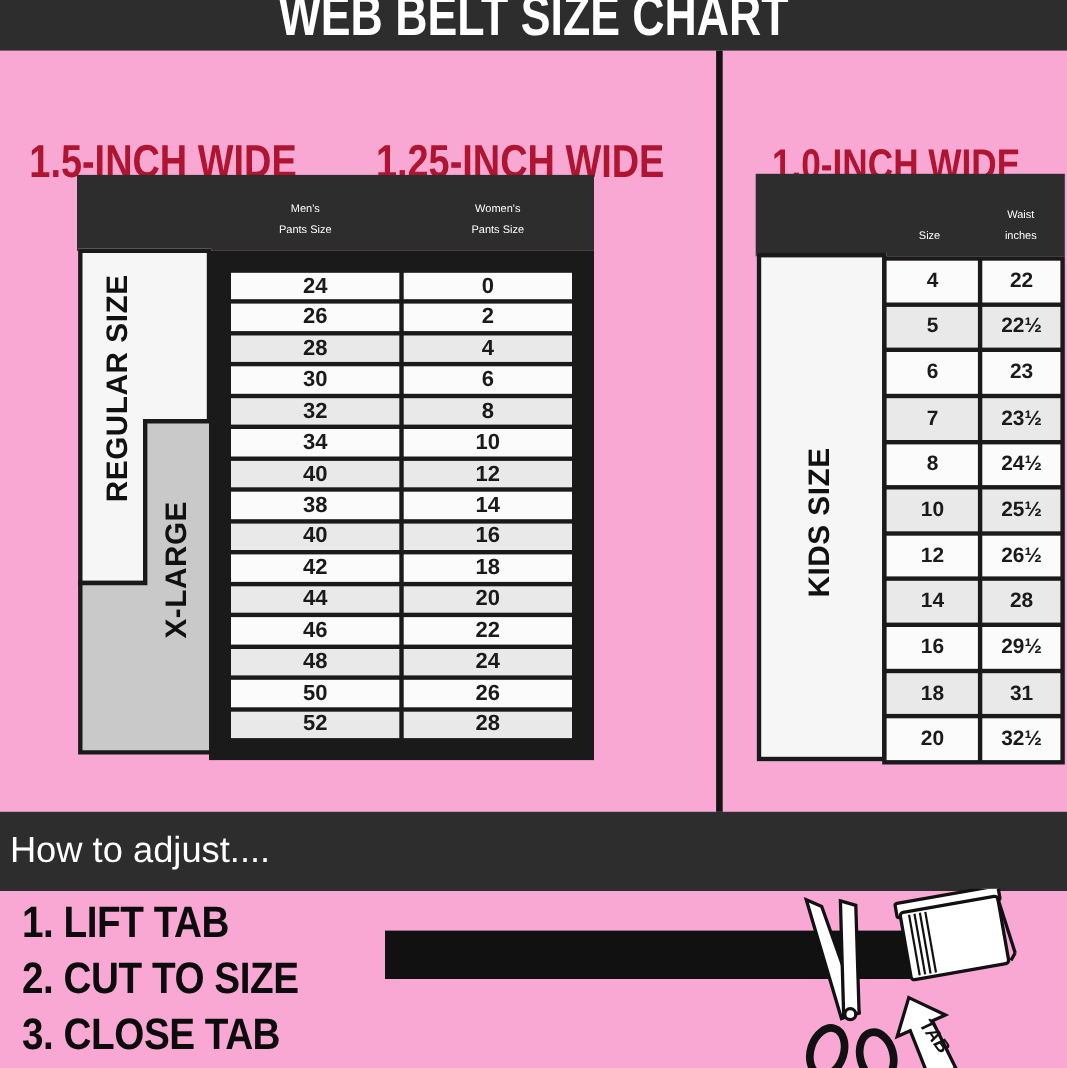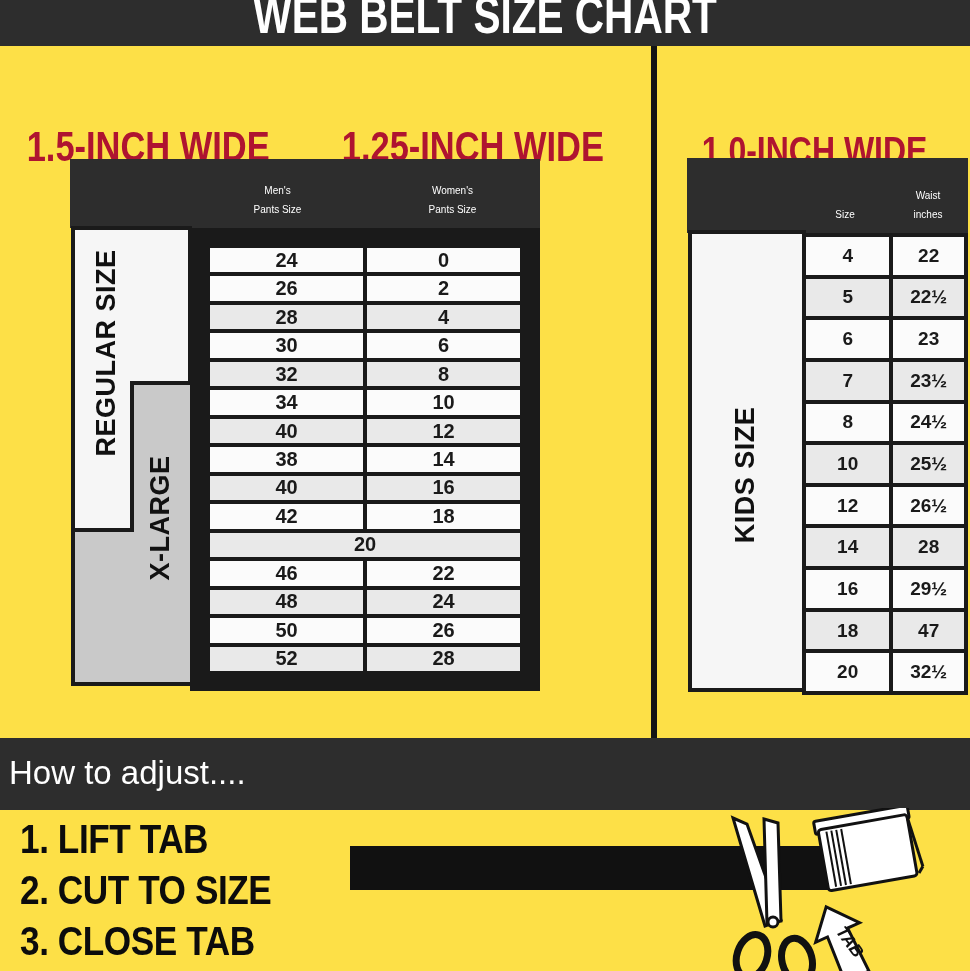"WEB BELT SIZE CHART" .page { background: #fde047 -> #f9a8d4 }
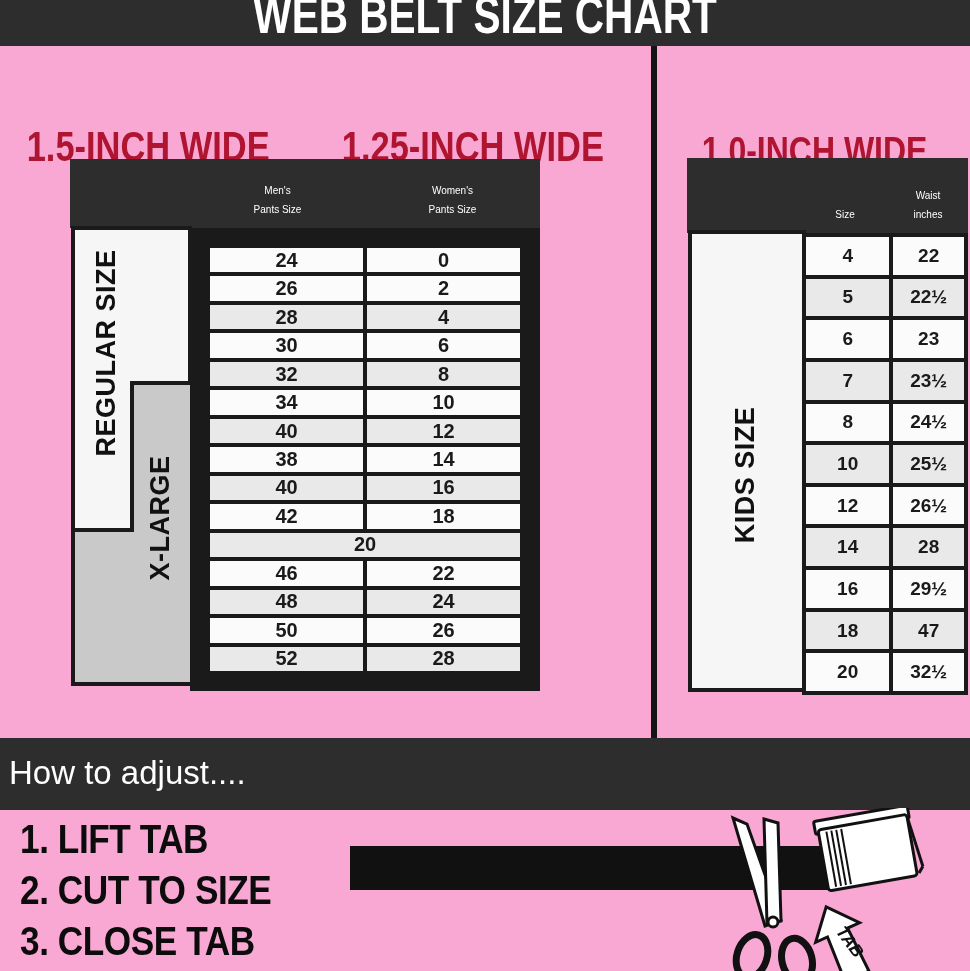"44" div.cell { html: none -> <div>44</div> }
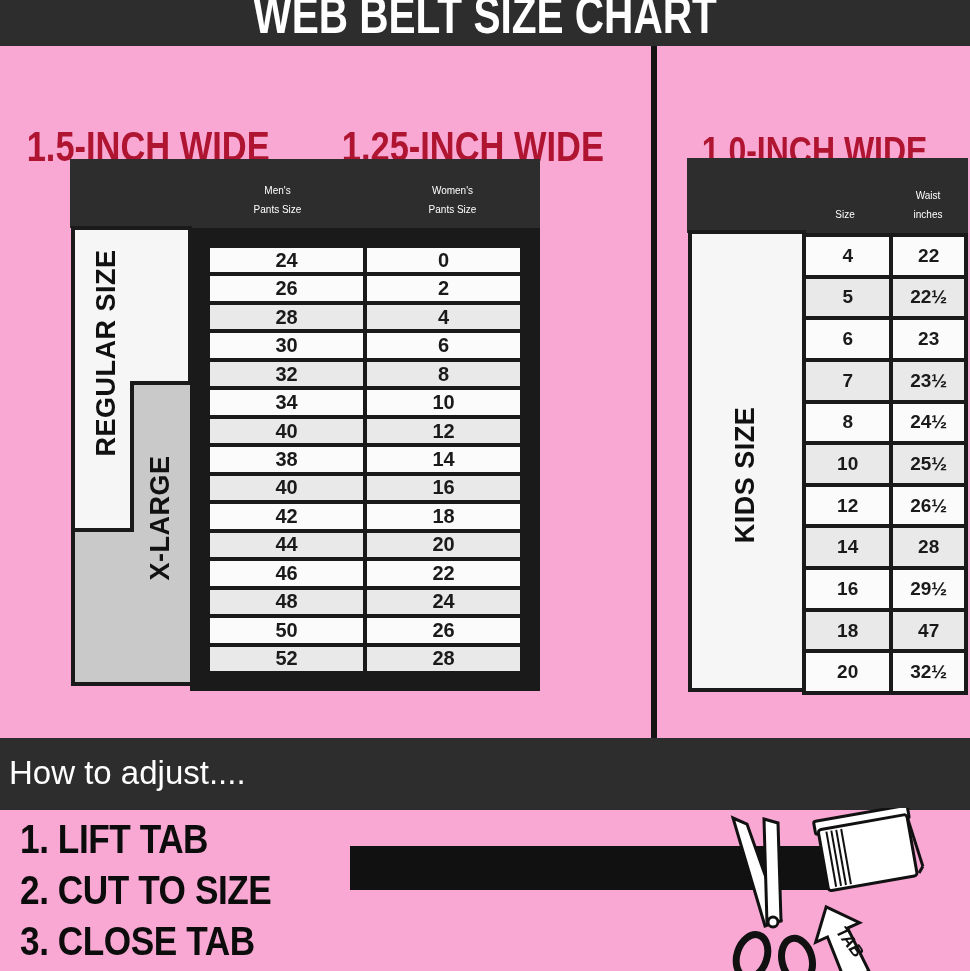"47" div.cell { text: 47 -> 31 }
